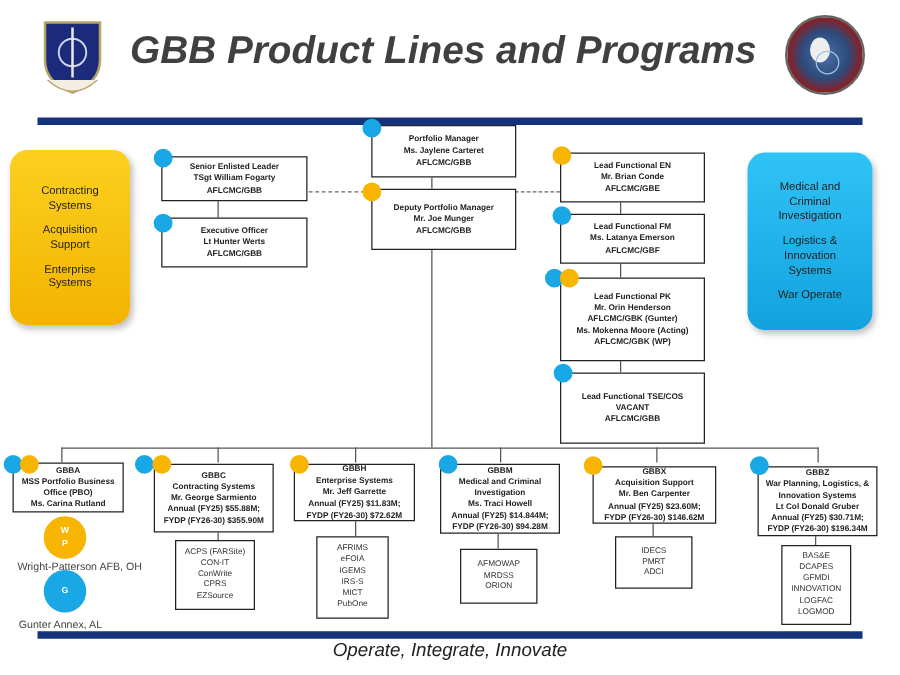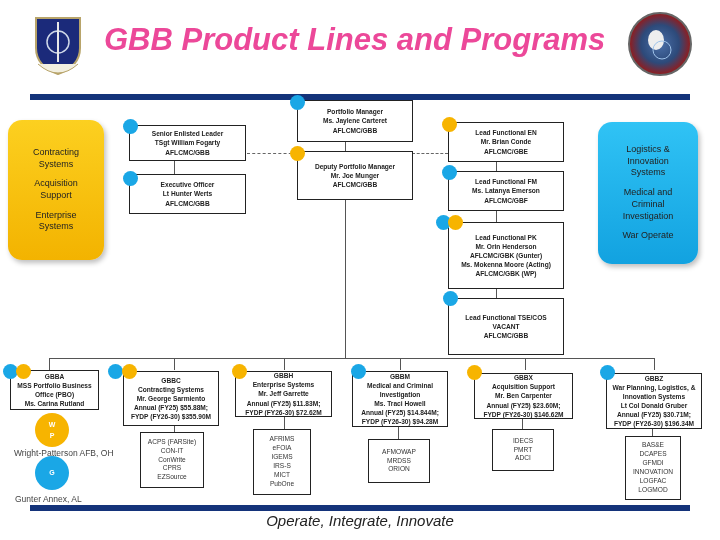"GBB Product Lines and Programs" .title { color: #ec4899 -> #404040 }
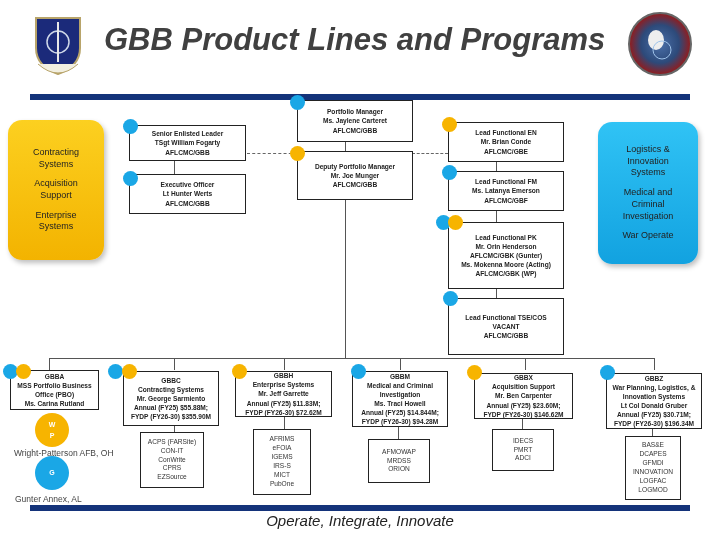"Logistics & Innovation Systems" div.grp { order: before "Medical and Criminal Investigation" -> after "Medical and Criminal Investigation" }
